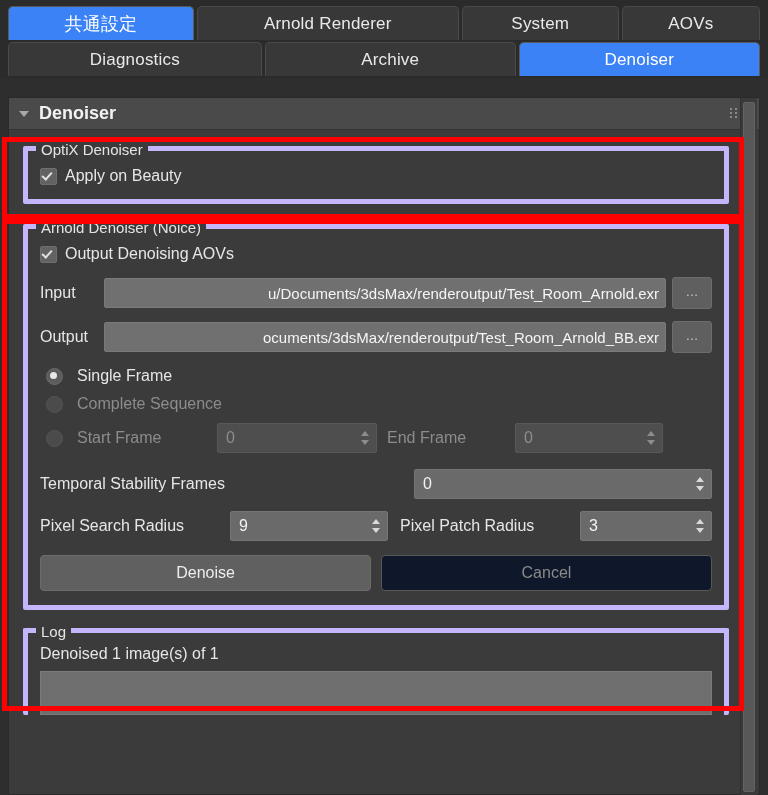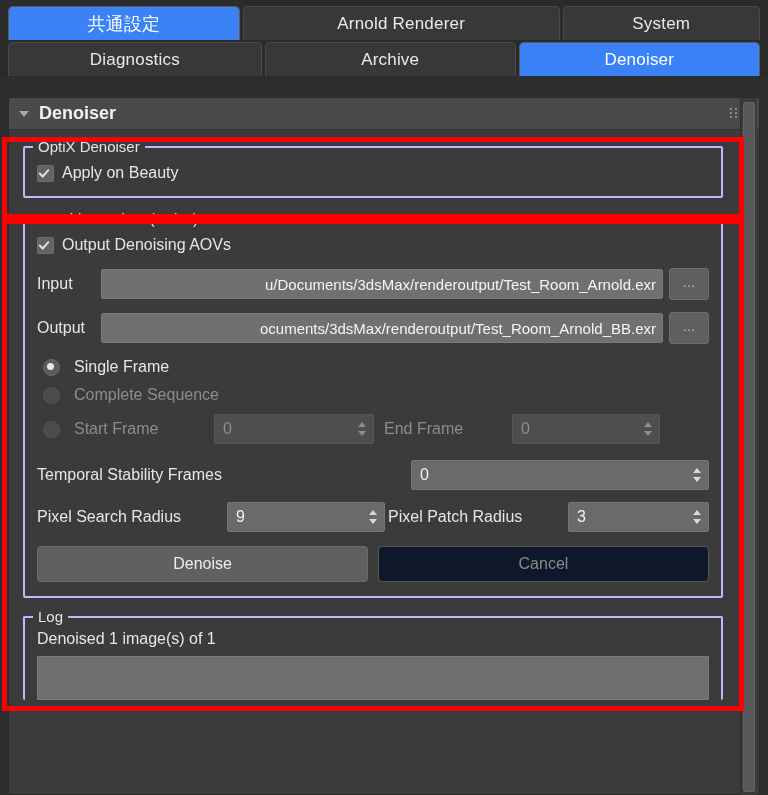"AOVs" div.tab { html: none -> <div>AOVs</div> }
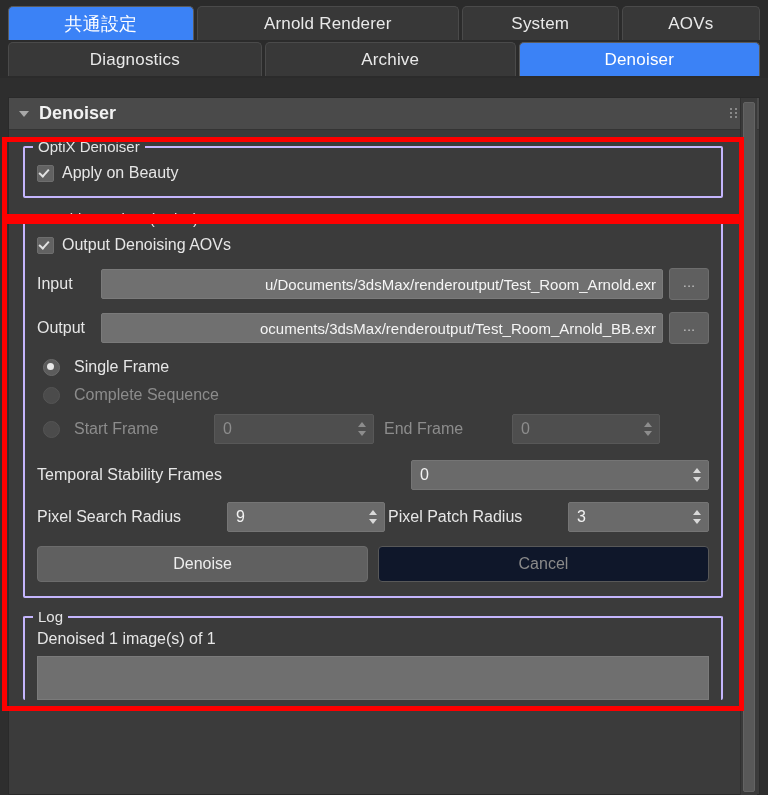"OptiX Denoiser" .group { border: 2px solid #c4b5fd -> 5px solid #c4b5fd }
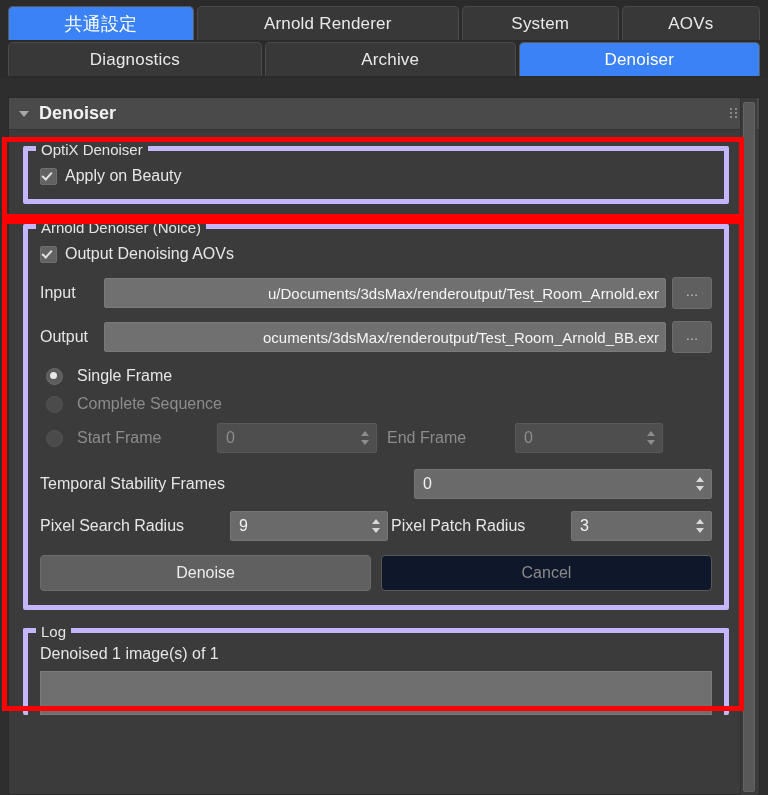"Pixel Patch Radius" span.lbl { margin-left: 3px -> 12px }
